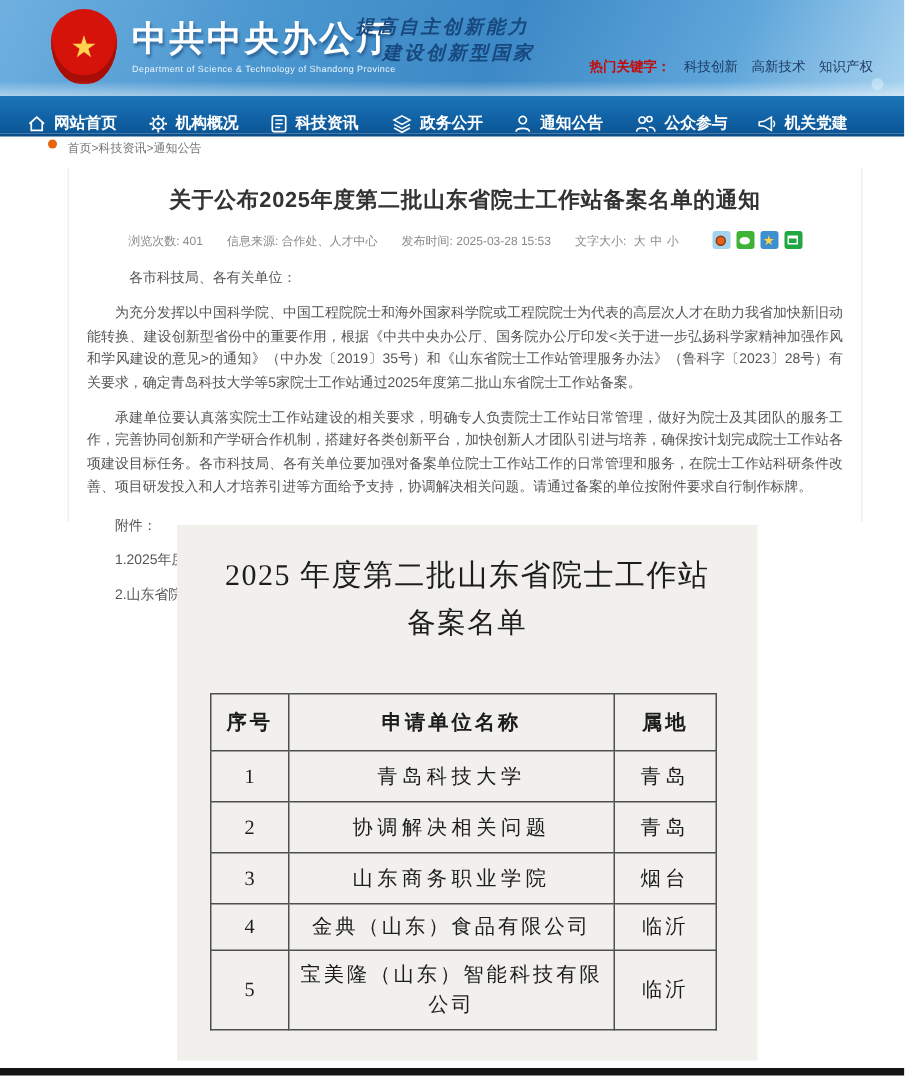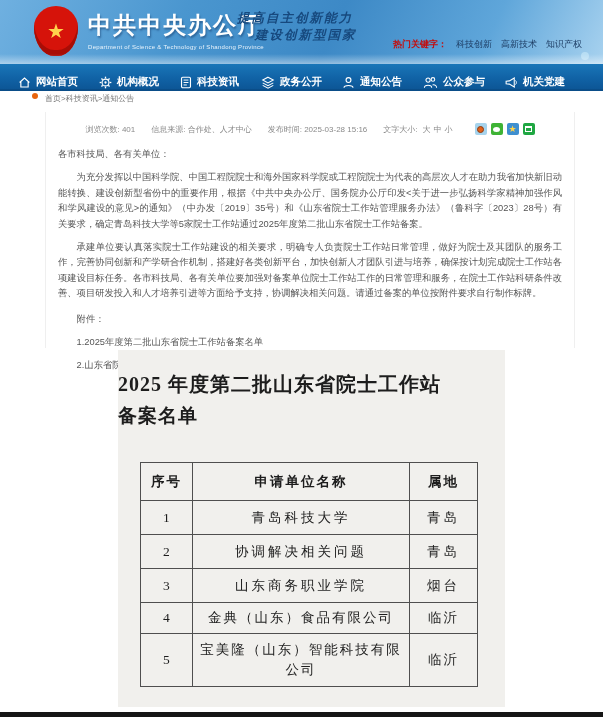"关于公布2025年度第二批山东省院士工作站备案名单的通知" div.art-title { html: none -> <div>关于公布2025年度第二批山东省院士工作站备案名单的通知</div> }
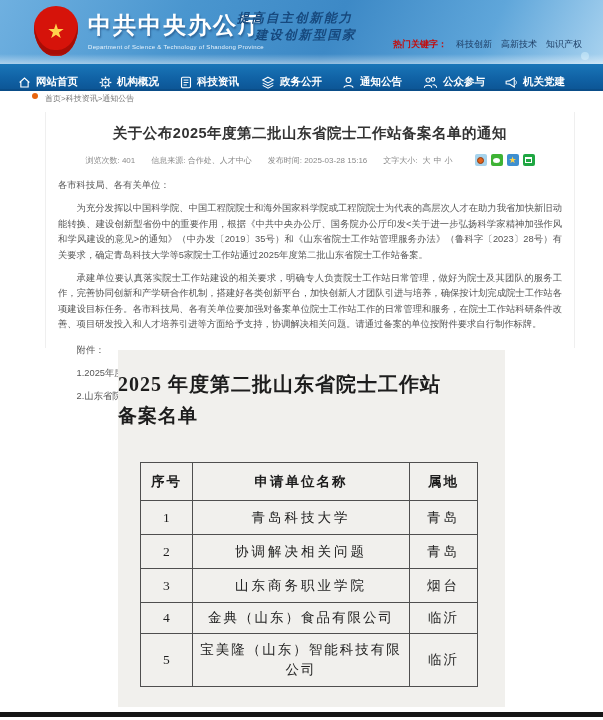"发布时间: 2025-03-28 15:16" span.meta-item { text: 15:16 -> 15:53 }
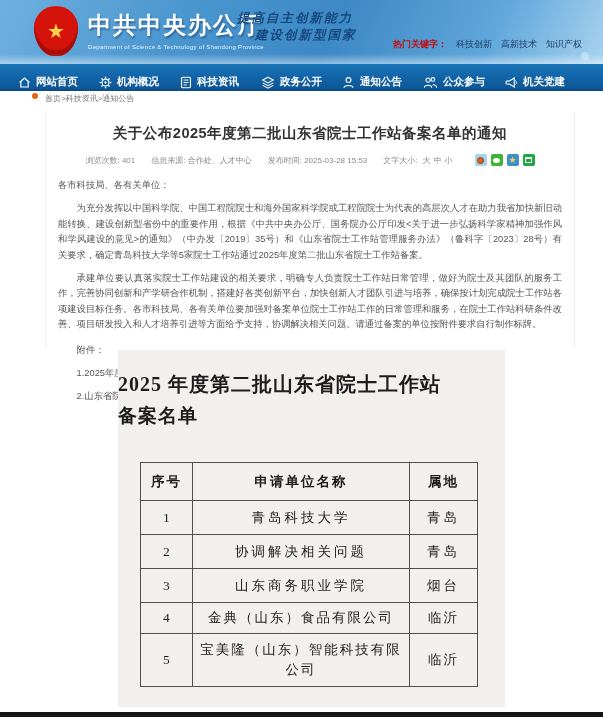"各市科技局、各有关单位：" .salutation { margin-left: none -> 28px }
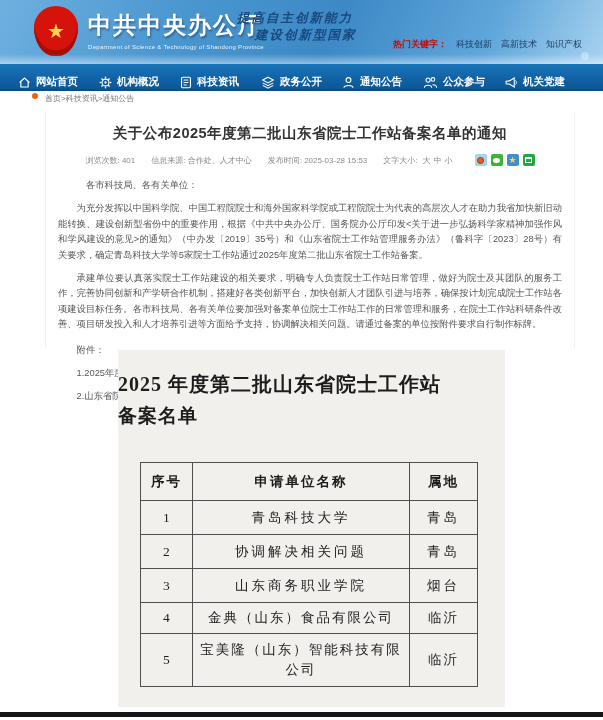"2025 年度第二批山东省院士工作站" .doc-title { font-weight: bold -> normal; text-align: none -> center }
